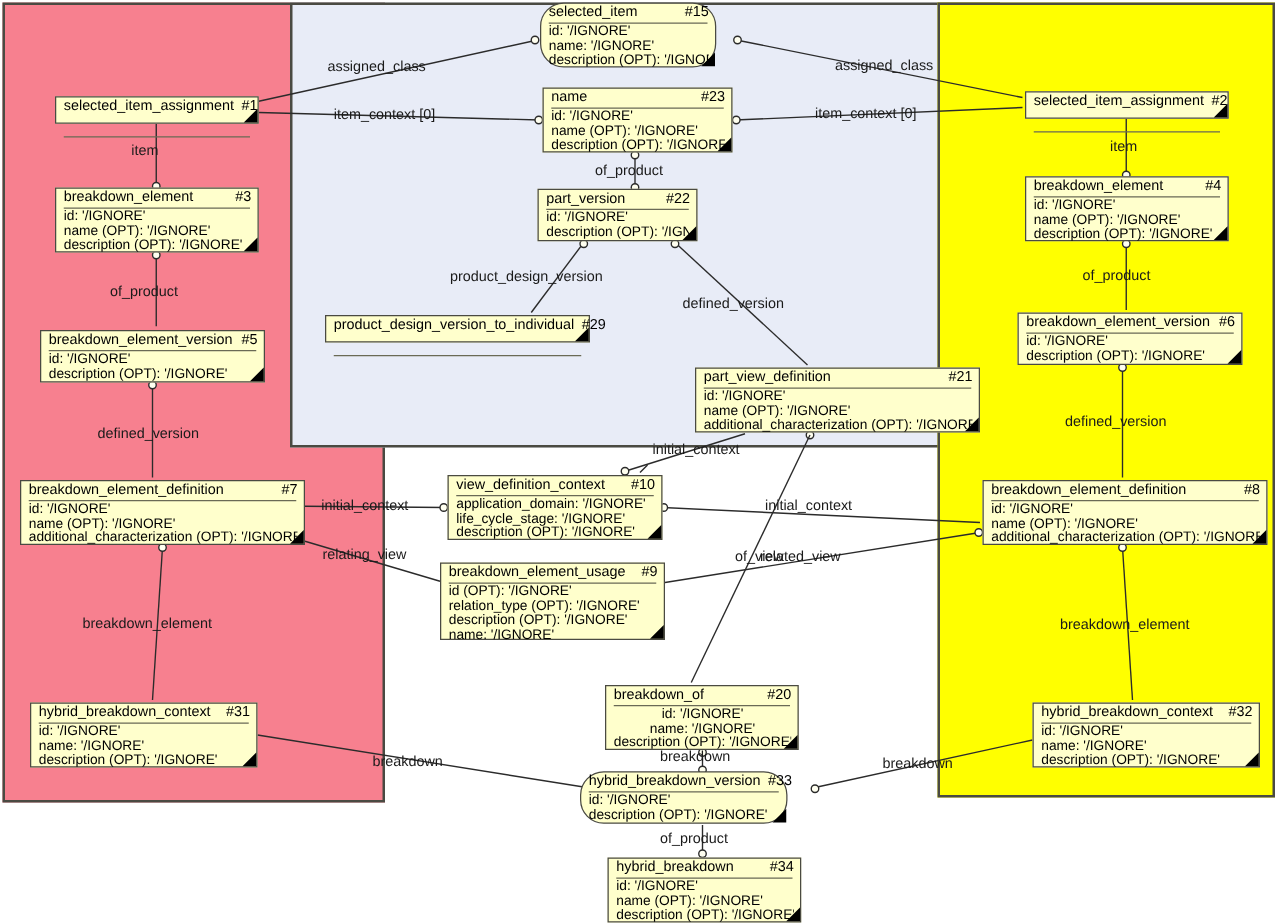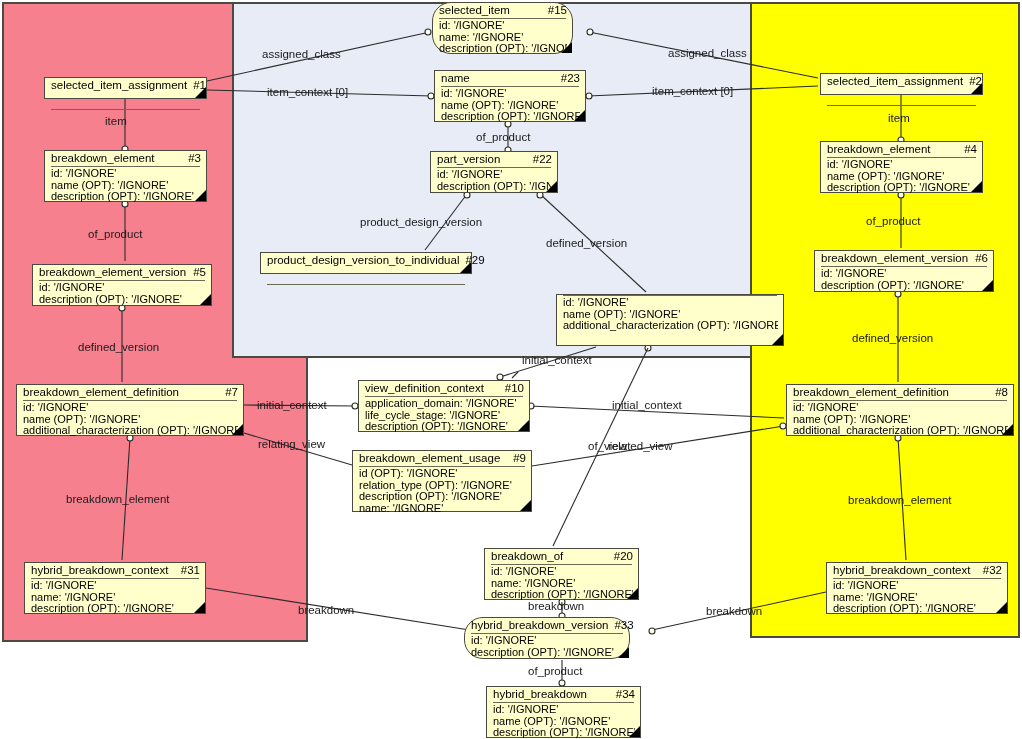"part_view_definition" div.hdr { html: none -> <div> <span>part_view_definition</span> <span>#21</span> </div> }
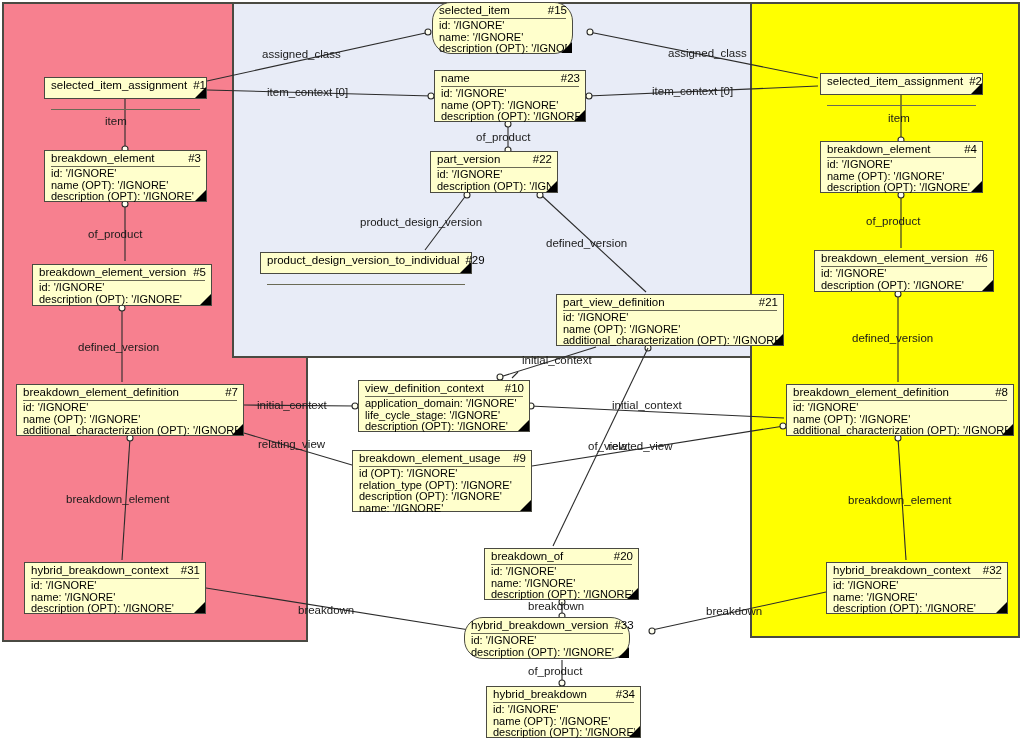"breakdown_of" div.node { text-align: none -> center }
